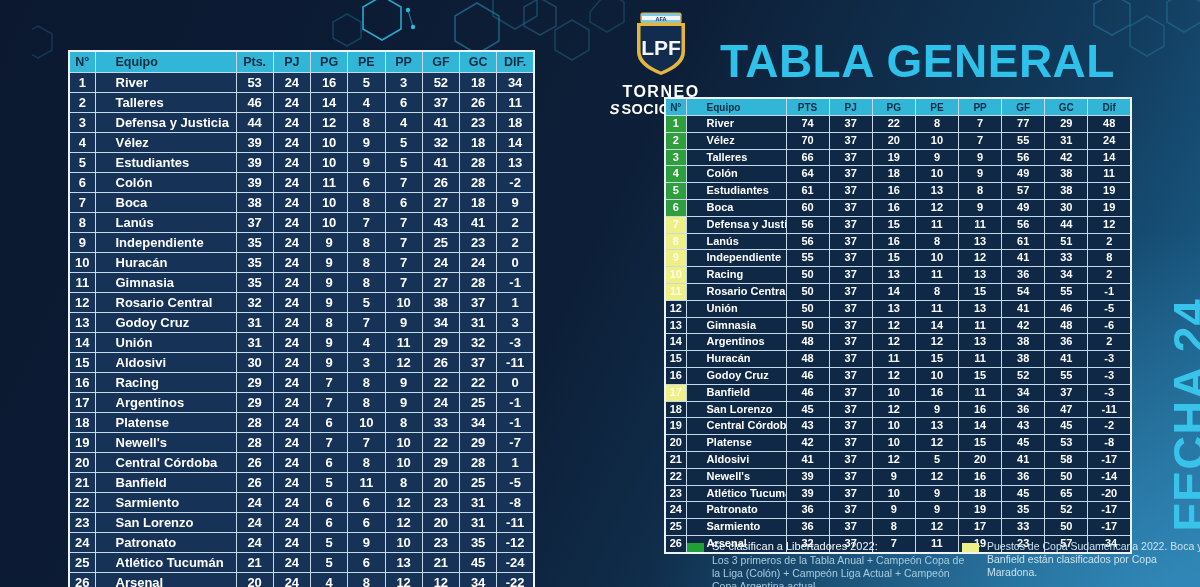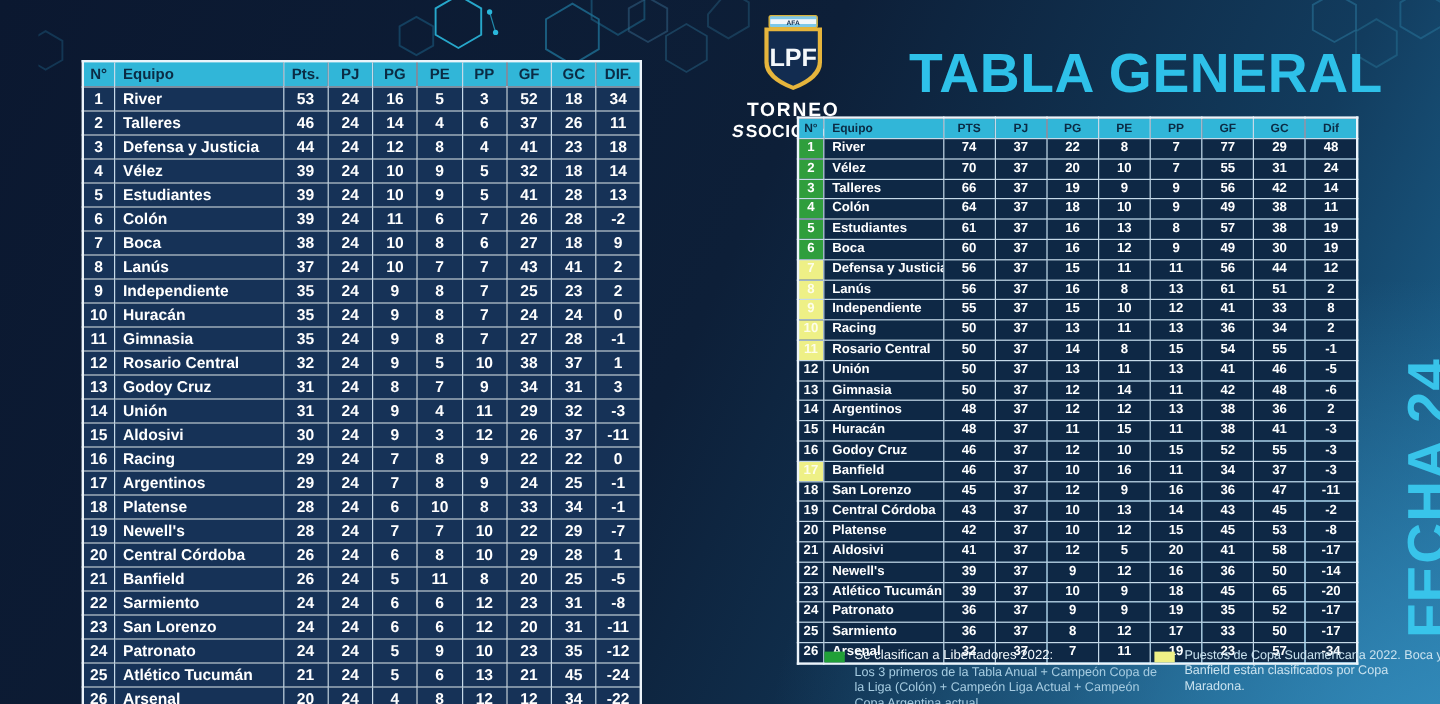"Equipo" th:nth-child(2),td:nth-child(2) { padding-left: 7px -> 20px }
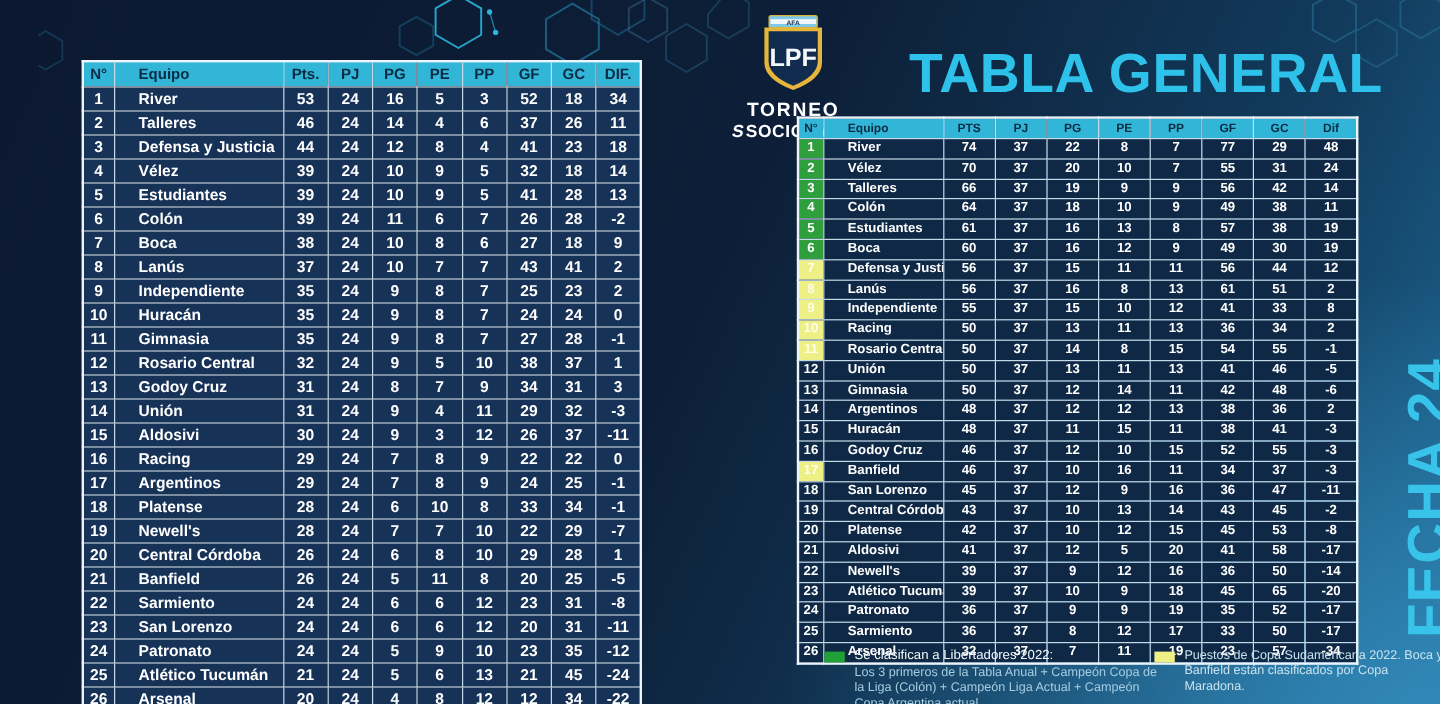"TABLA GENERAL" .page-title { text-align: center -> none }
